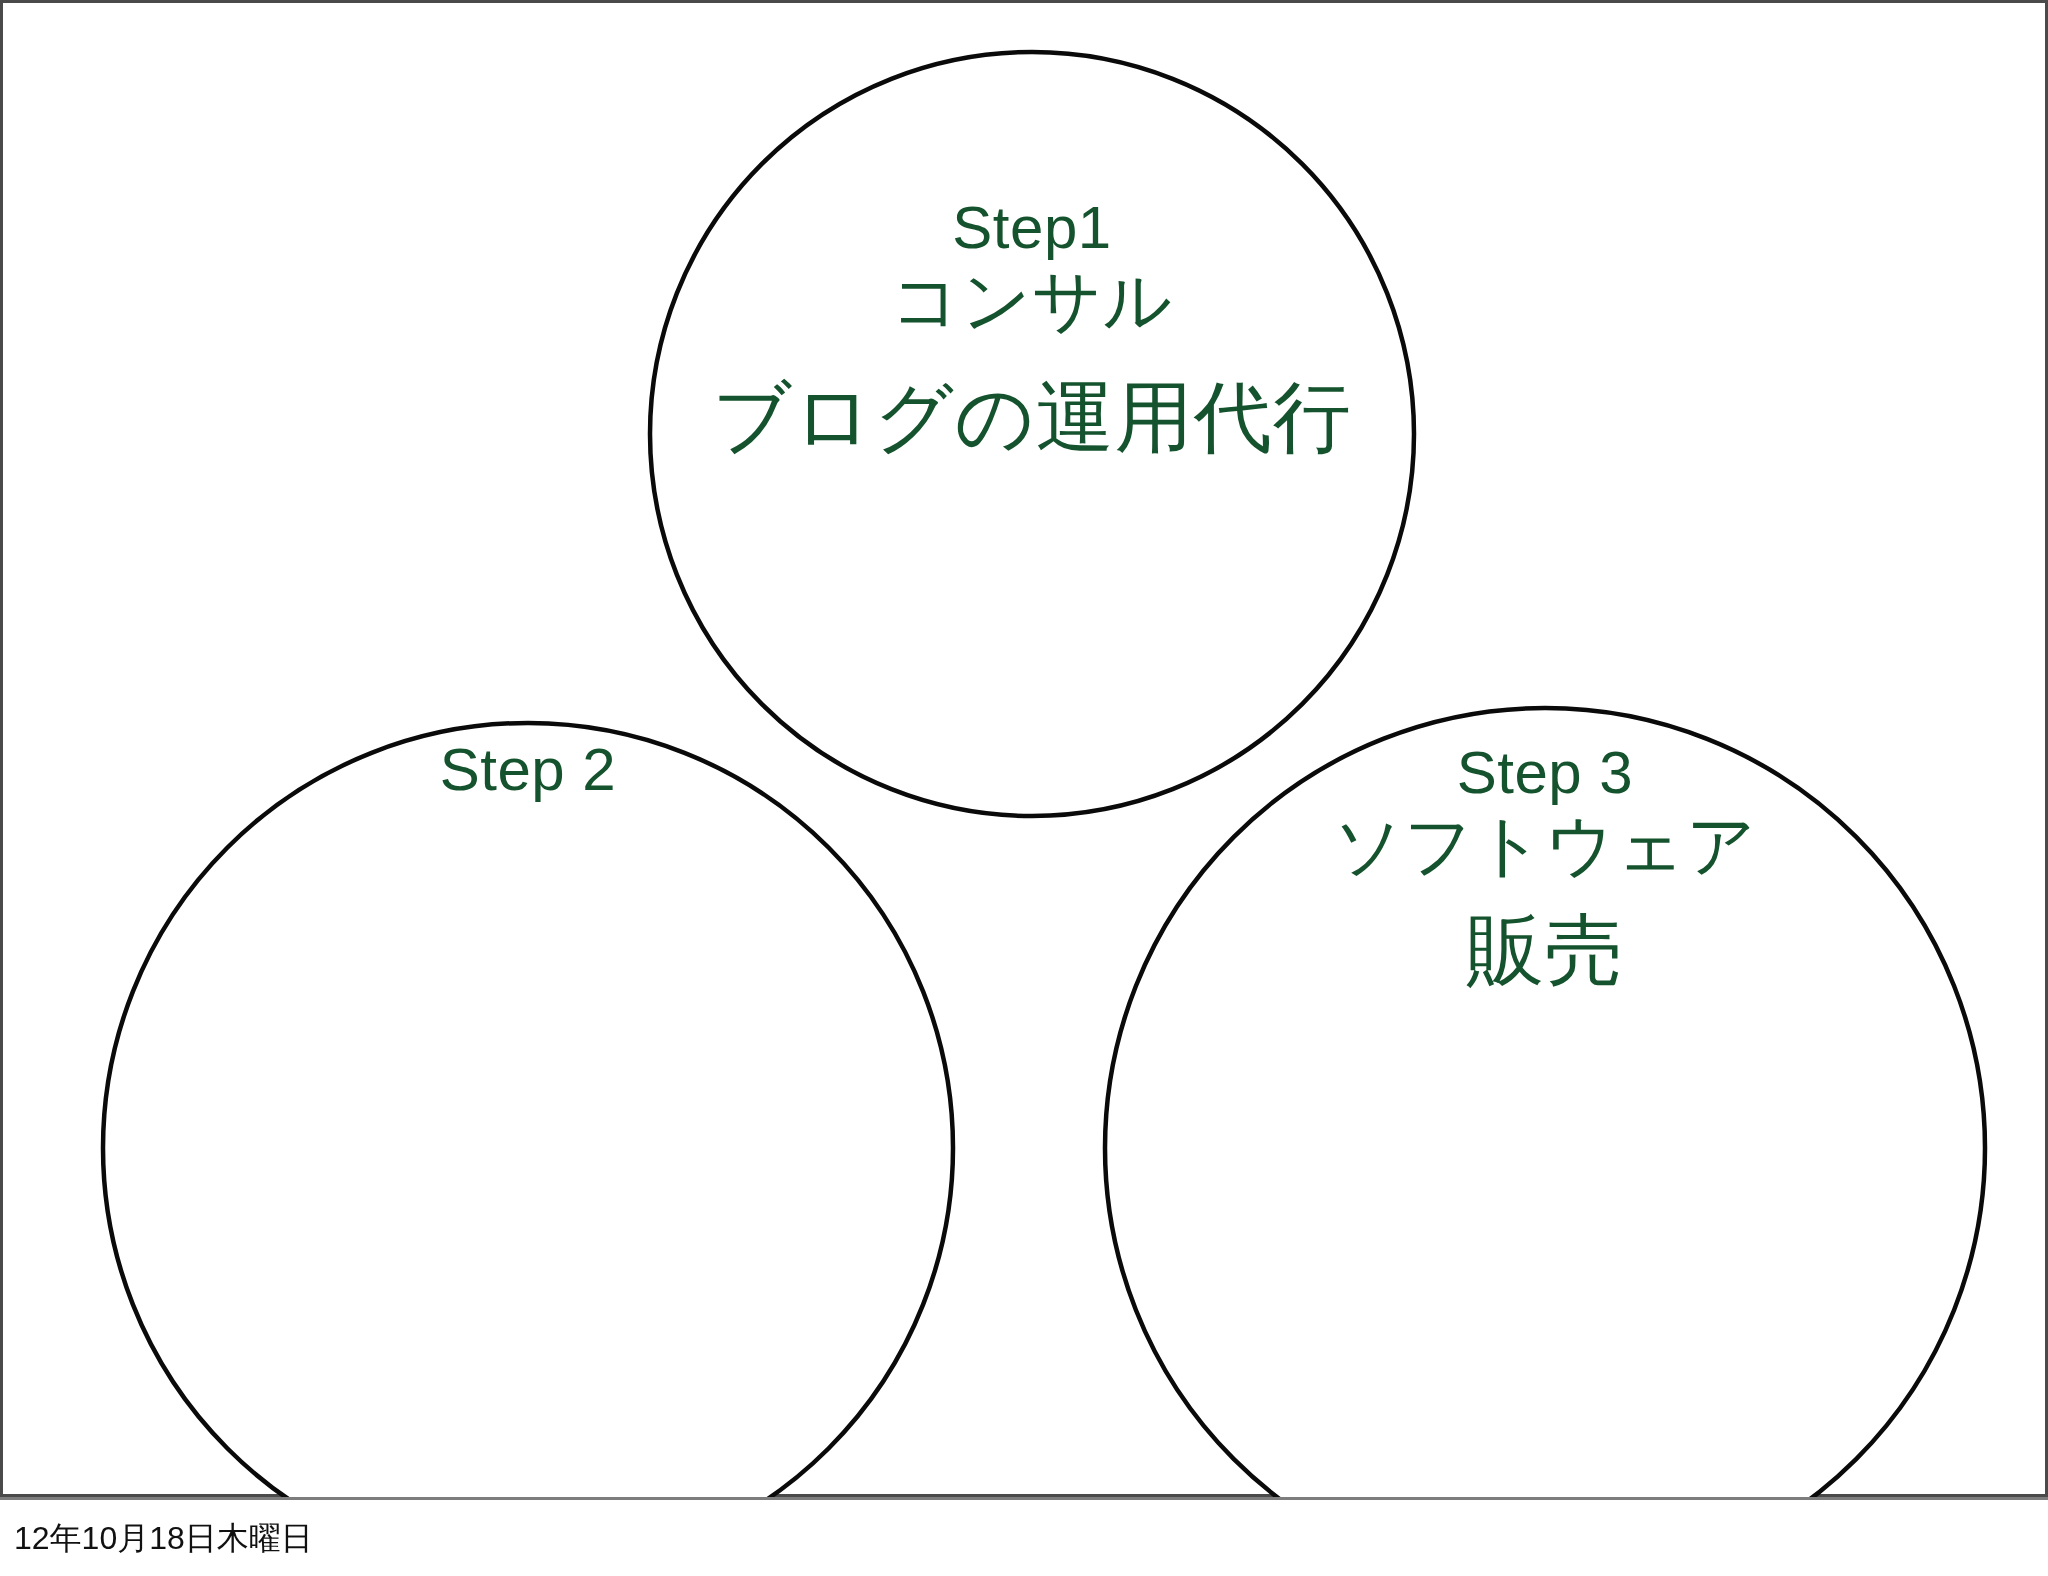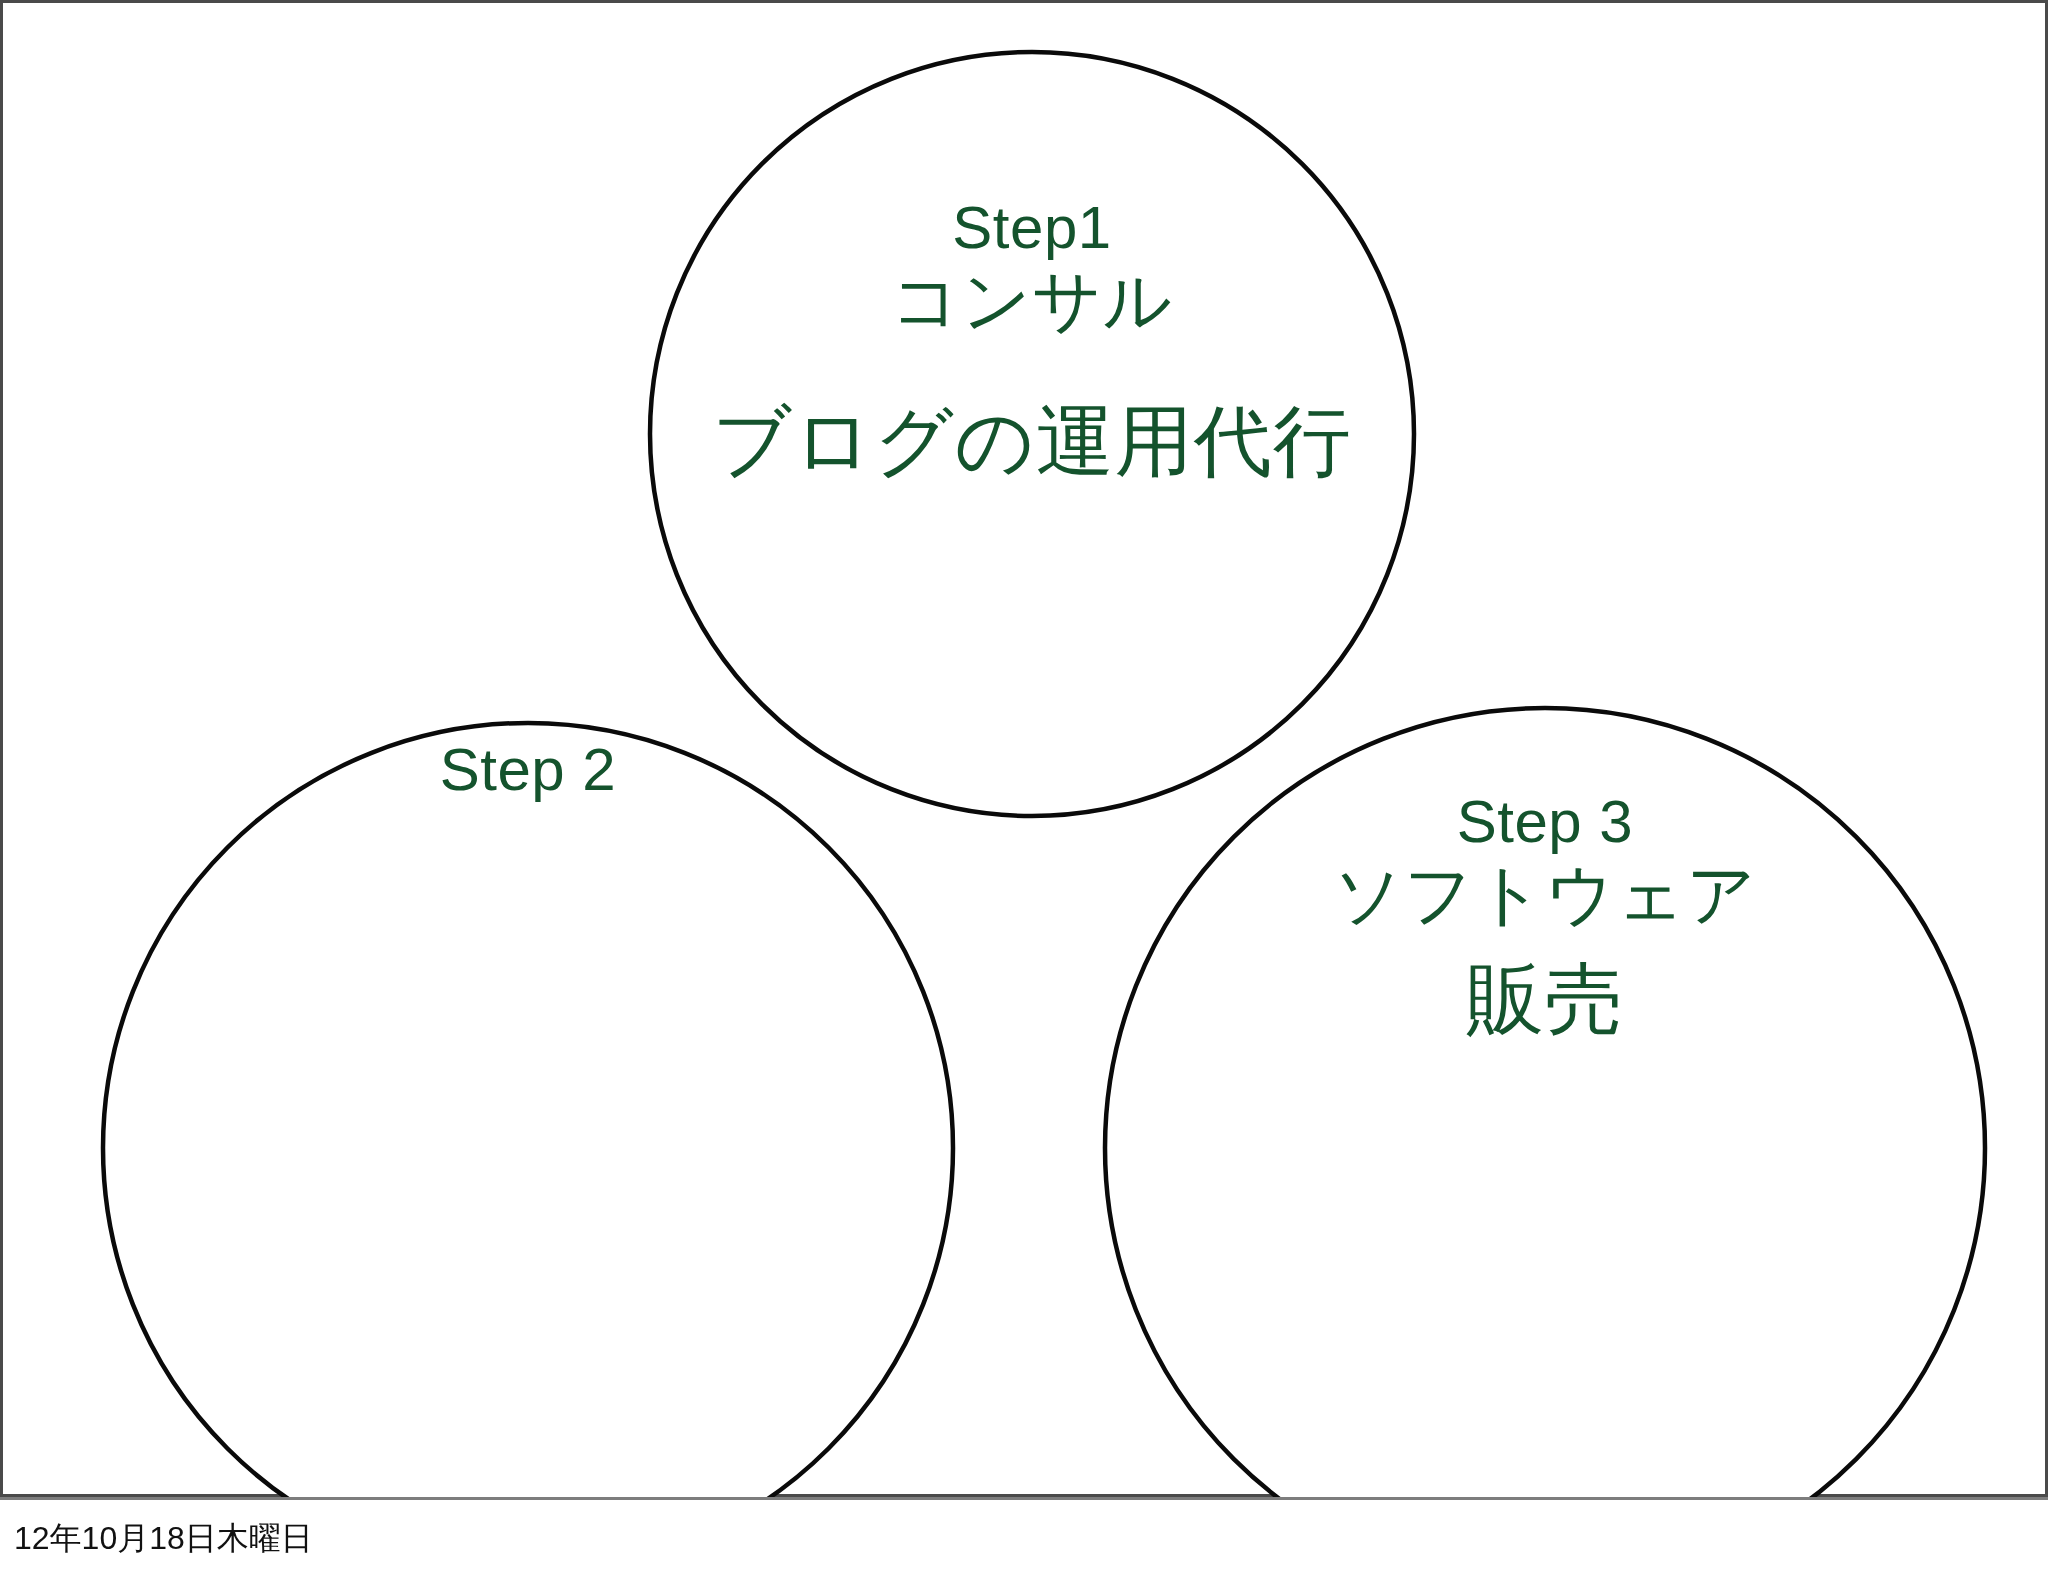"コンサル" #label-step1 .step-sub { margin-bottom: 68px -> 44px }
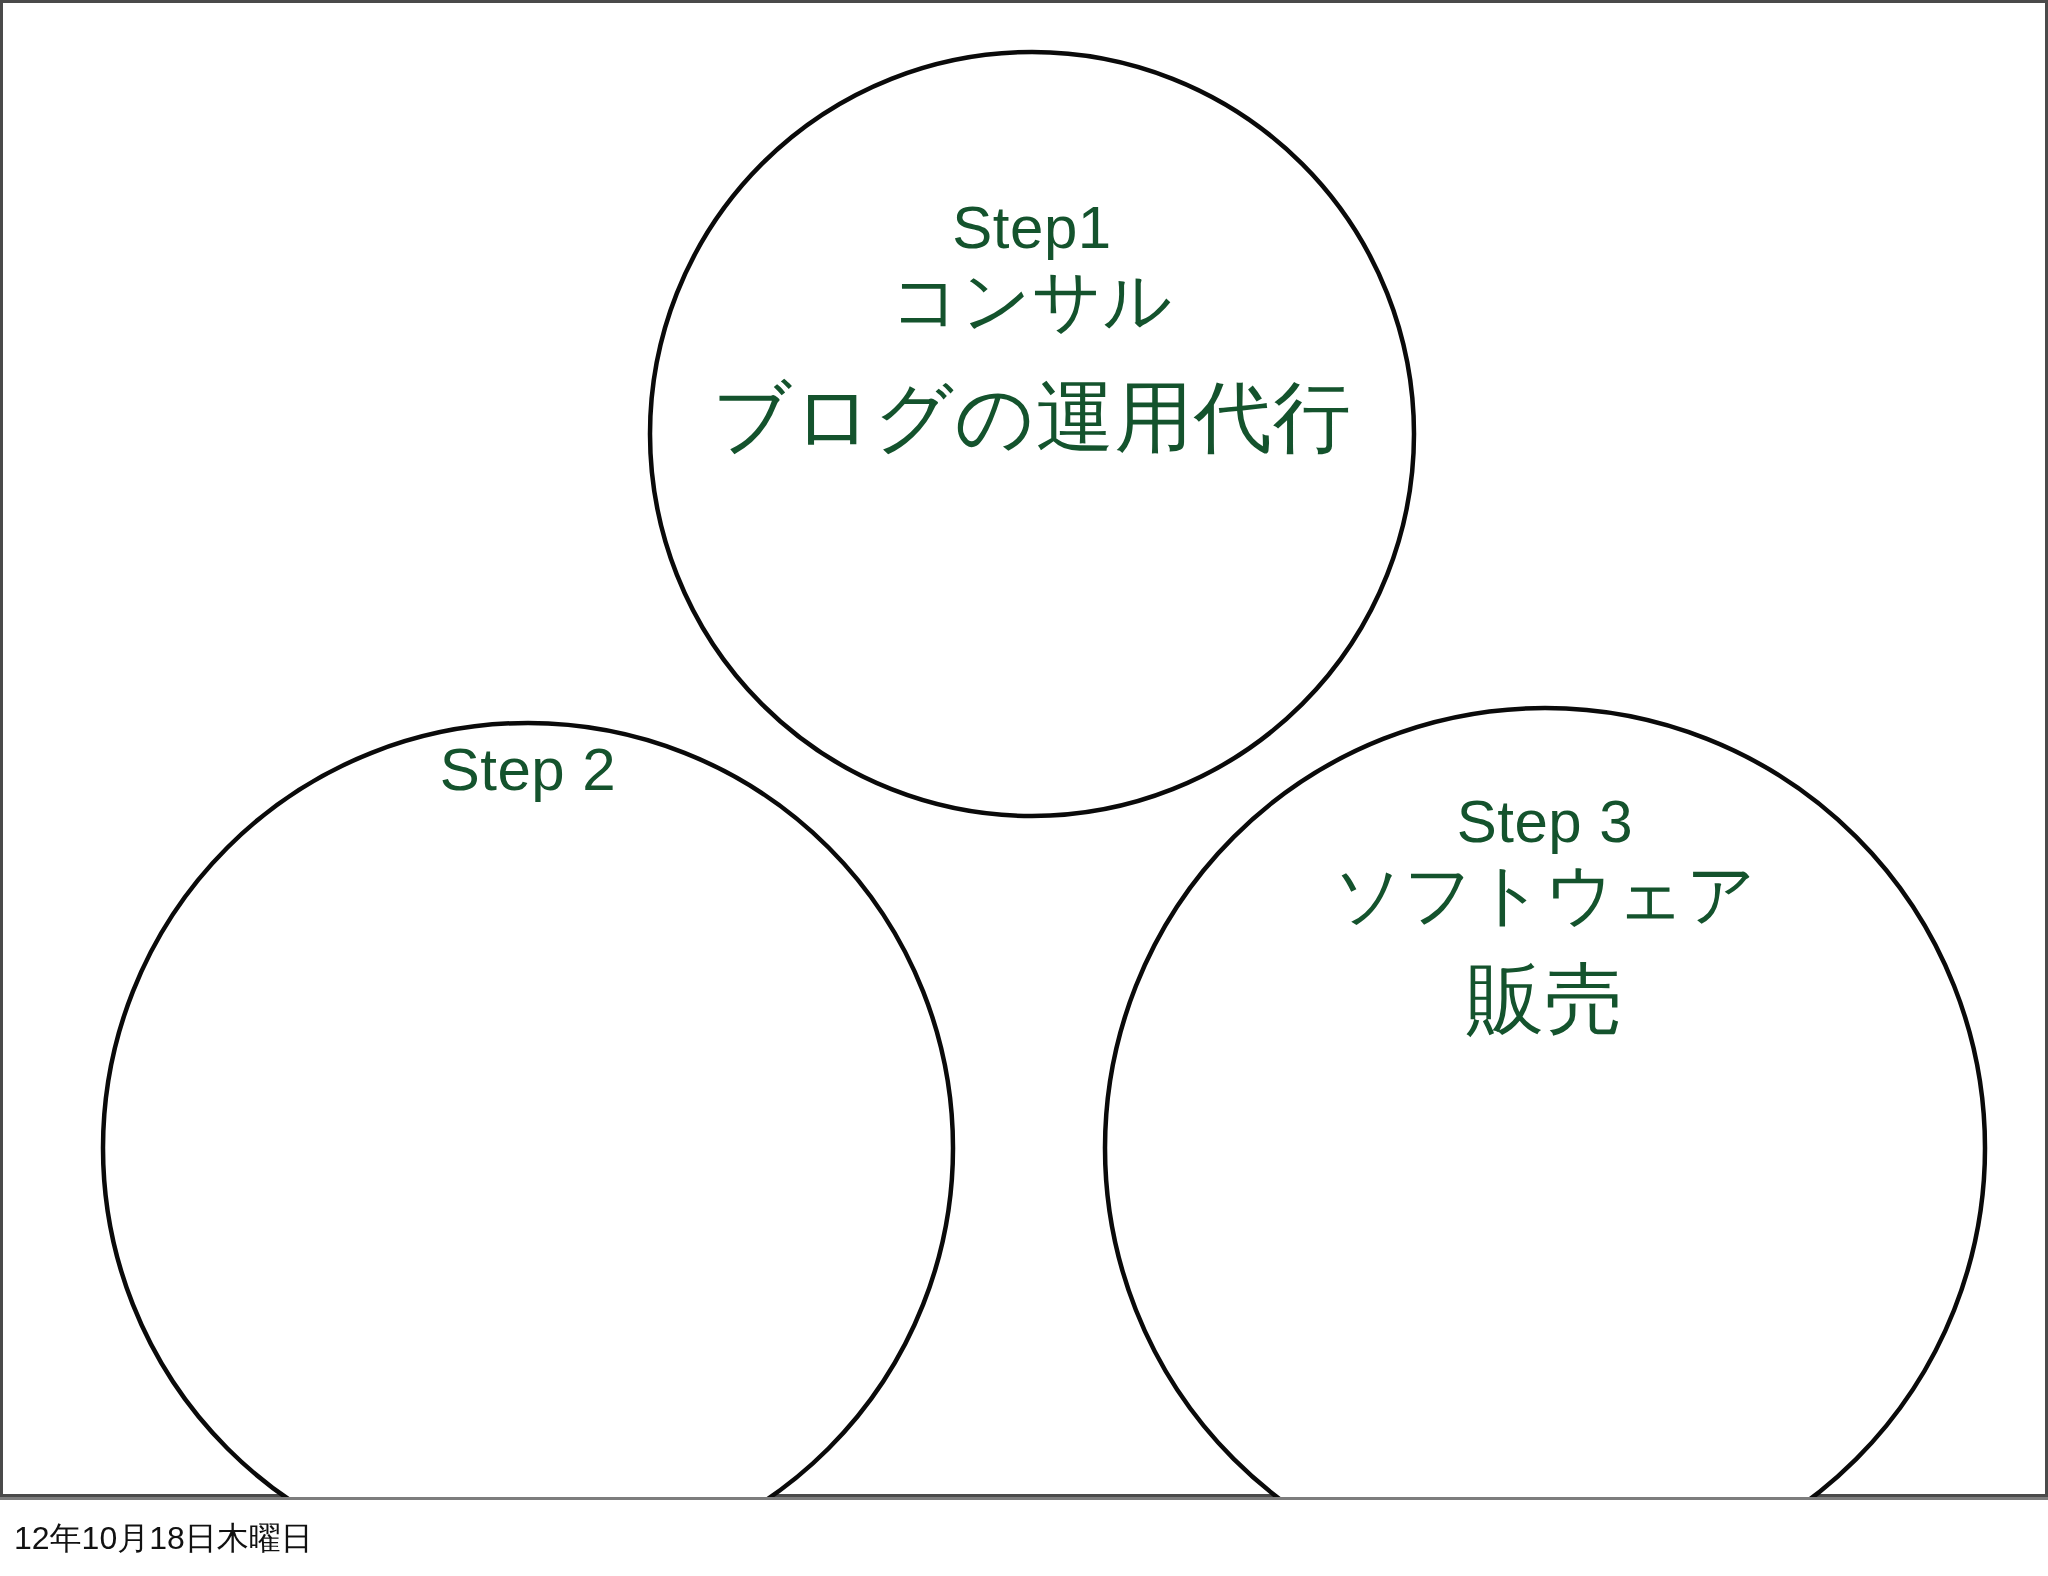"Step 3" #label-step3 { top: 792px -> 743px }
